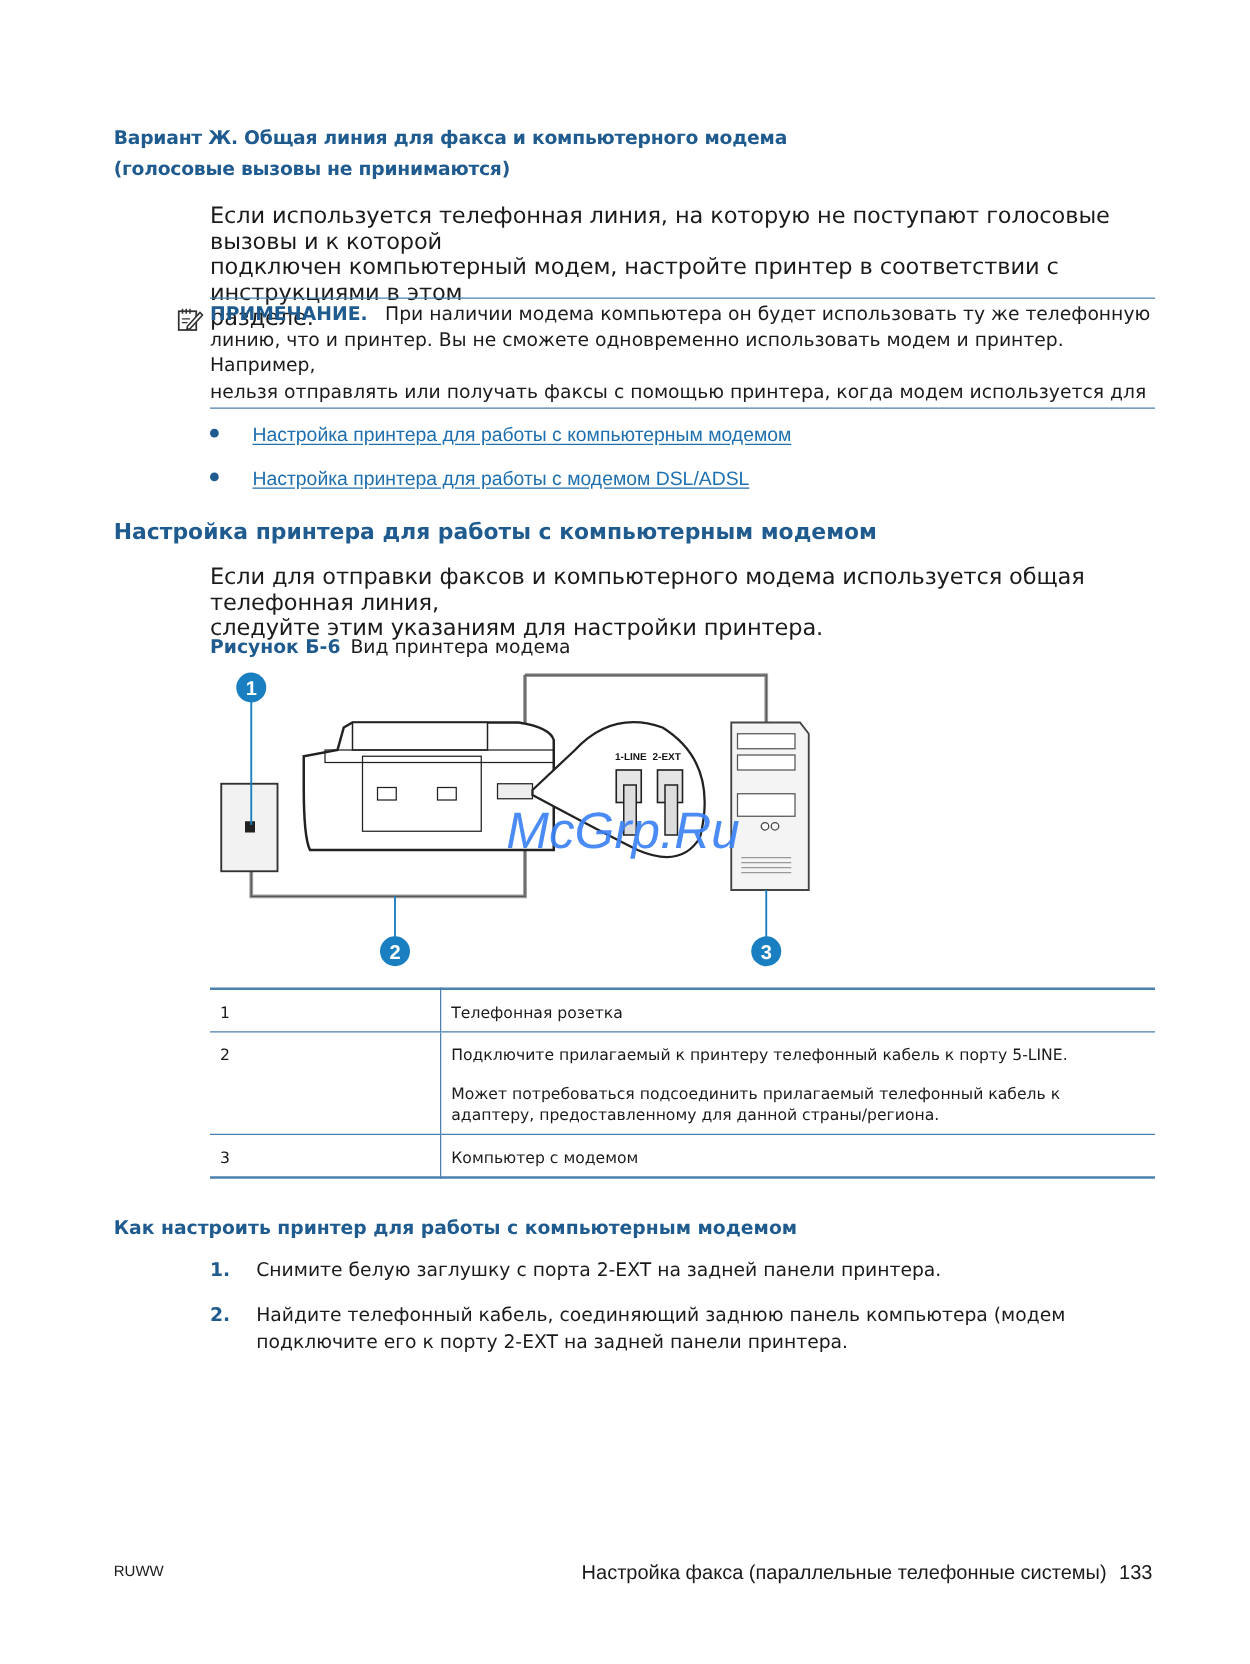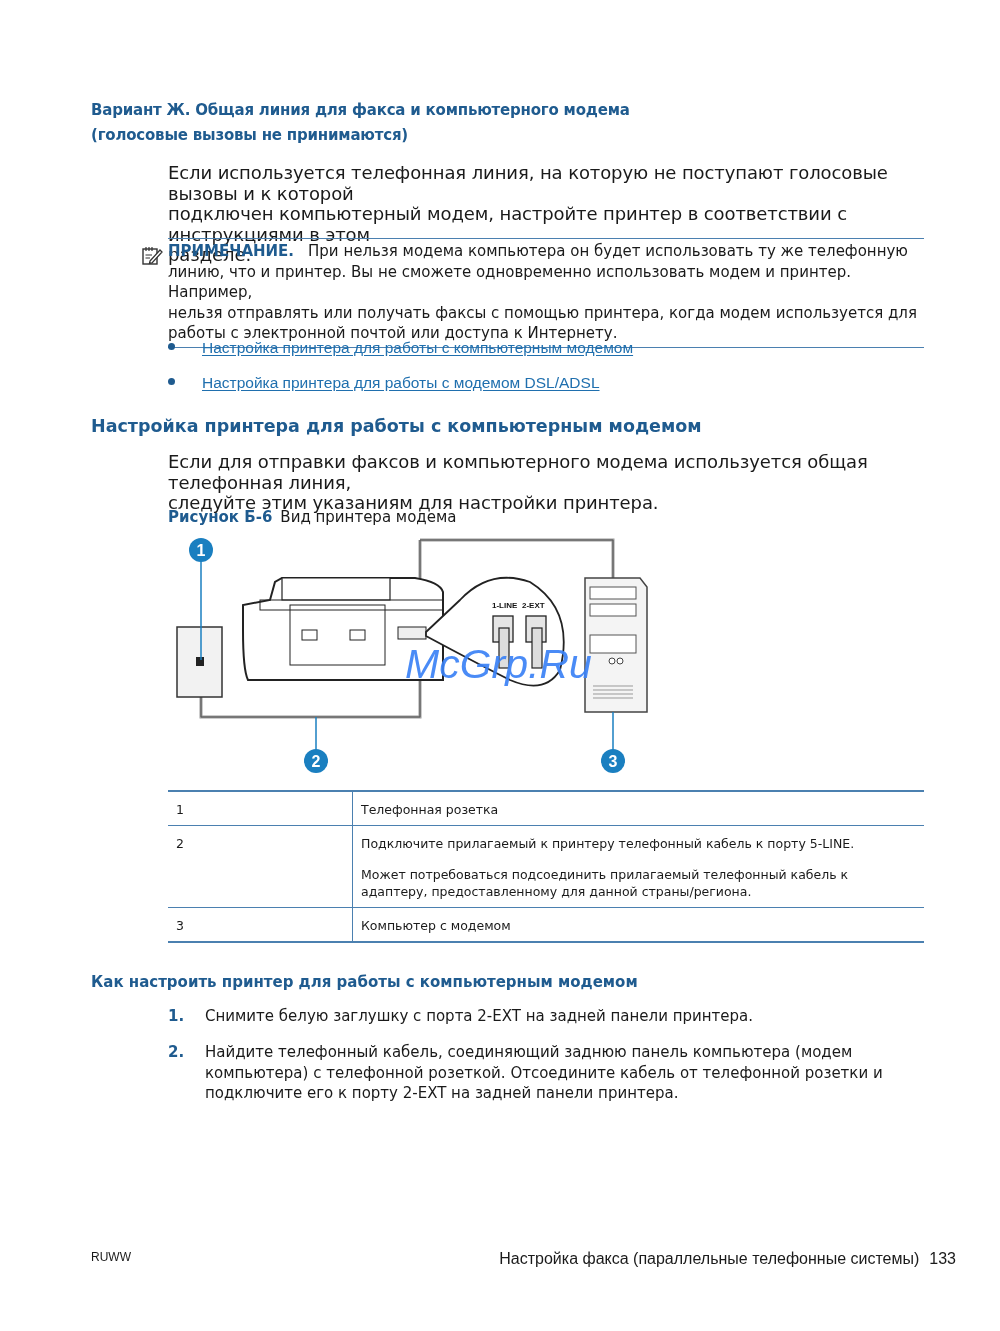"При нельзя модема компьютера он" span { text: нельзя -> наличии }
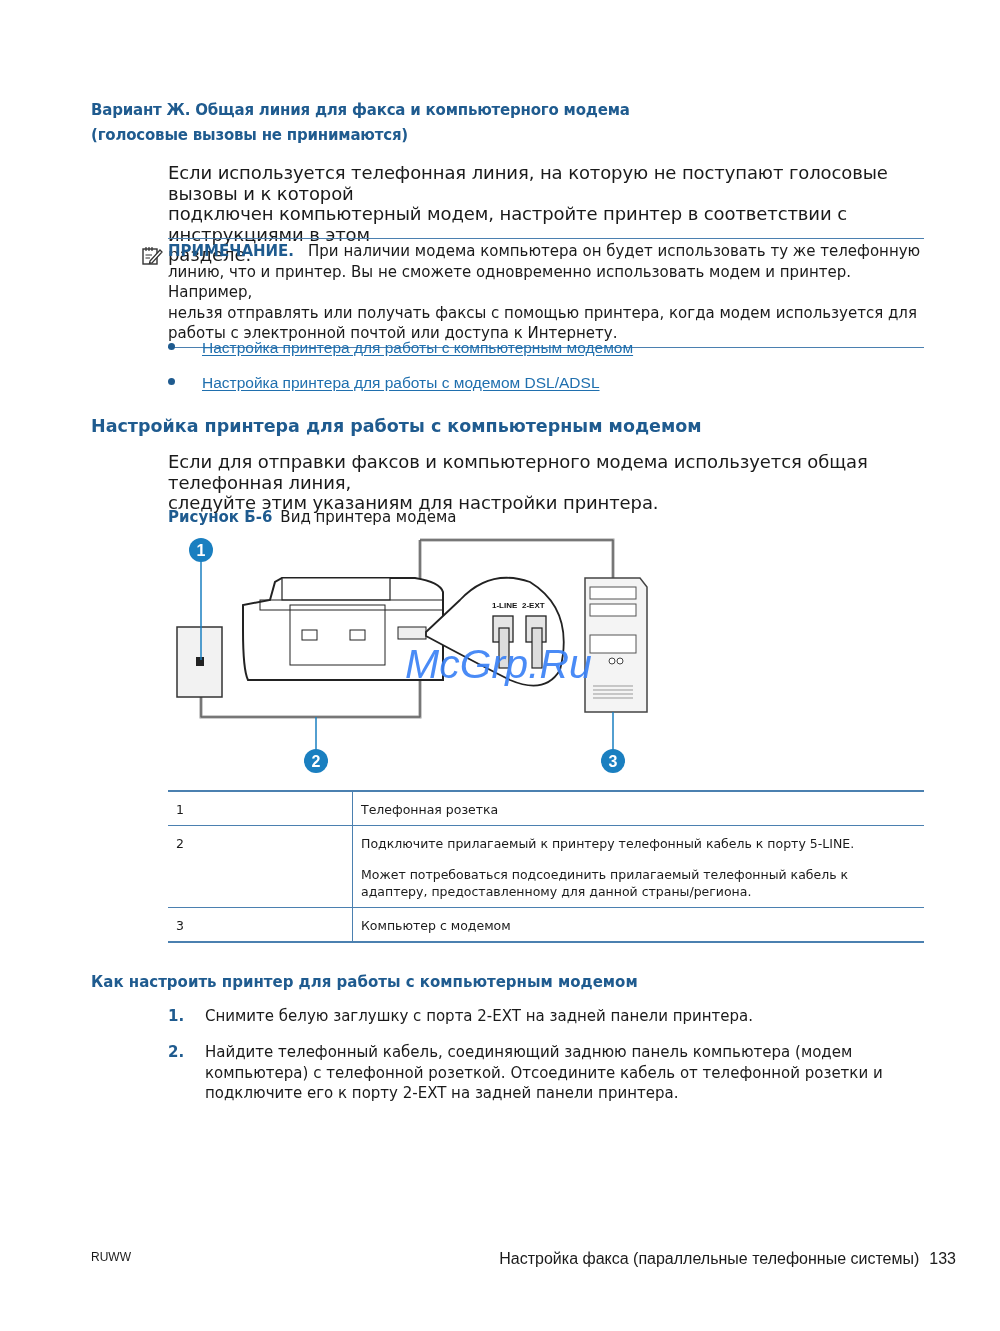"работы с электронной почтой или" div { html: <div>работы с электронной почтой или доступа к Интернету.</div> -> none }
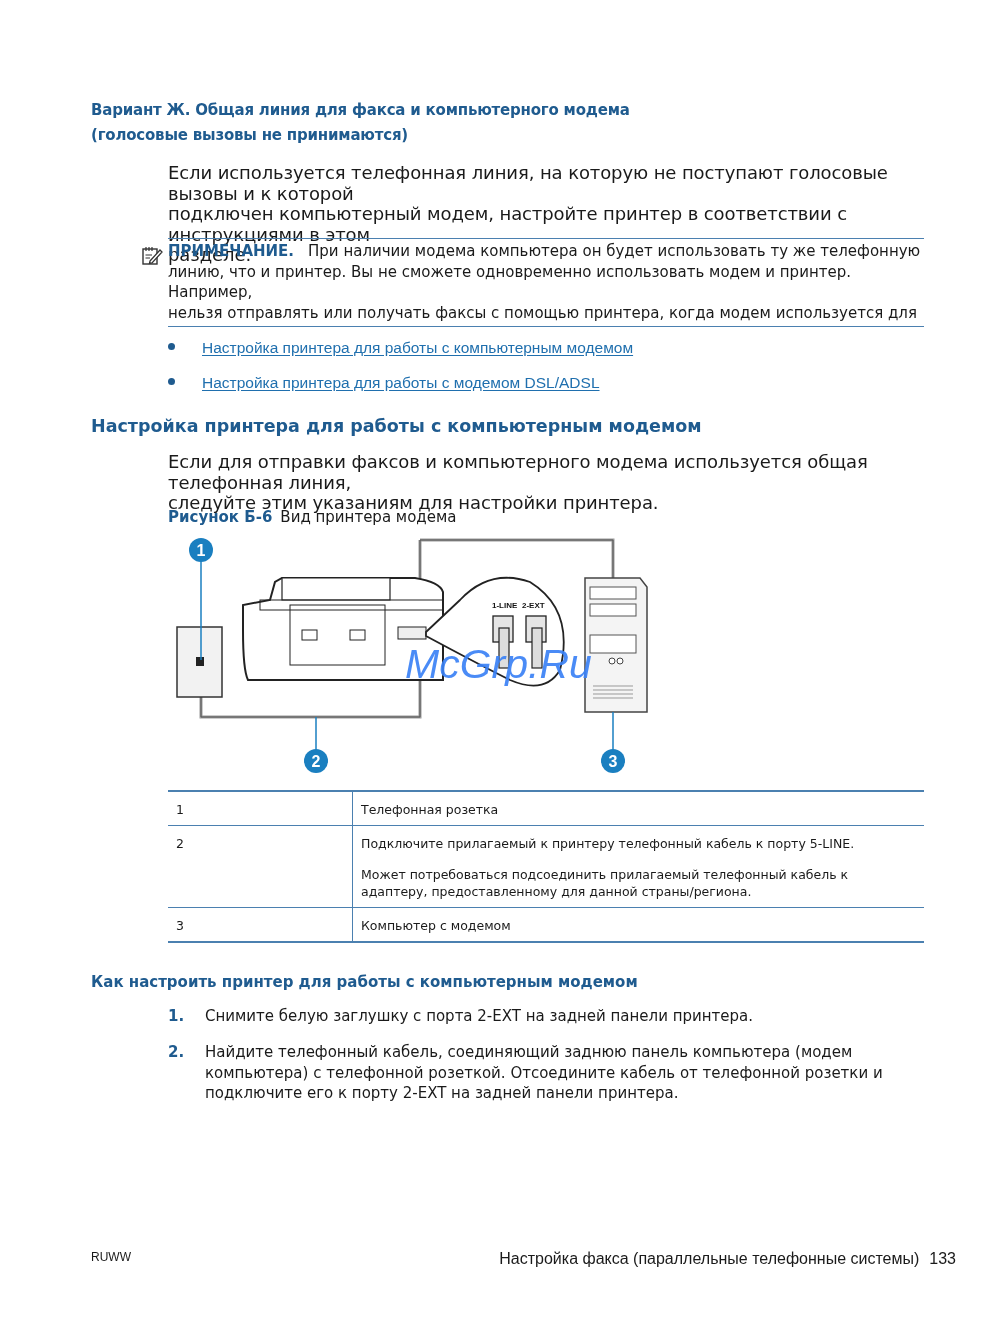"компьютера) с телефонной розеткой." div.step-text { html: <div>компьютера) с телефонной розеткой. Отсоедините кабель от телефонной розетки и</div> -> none }
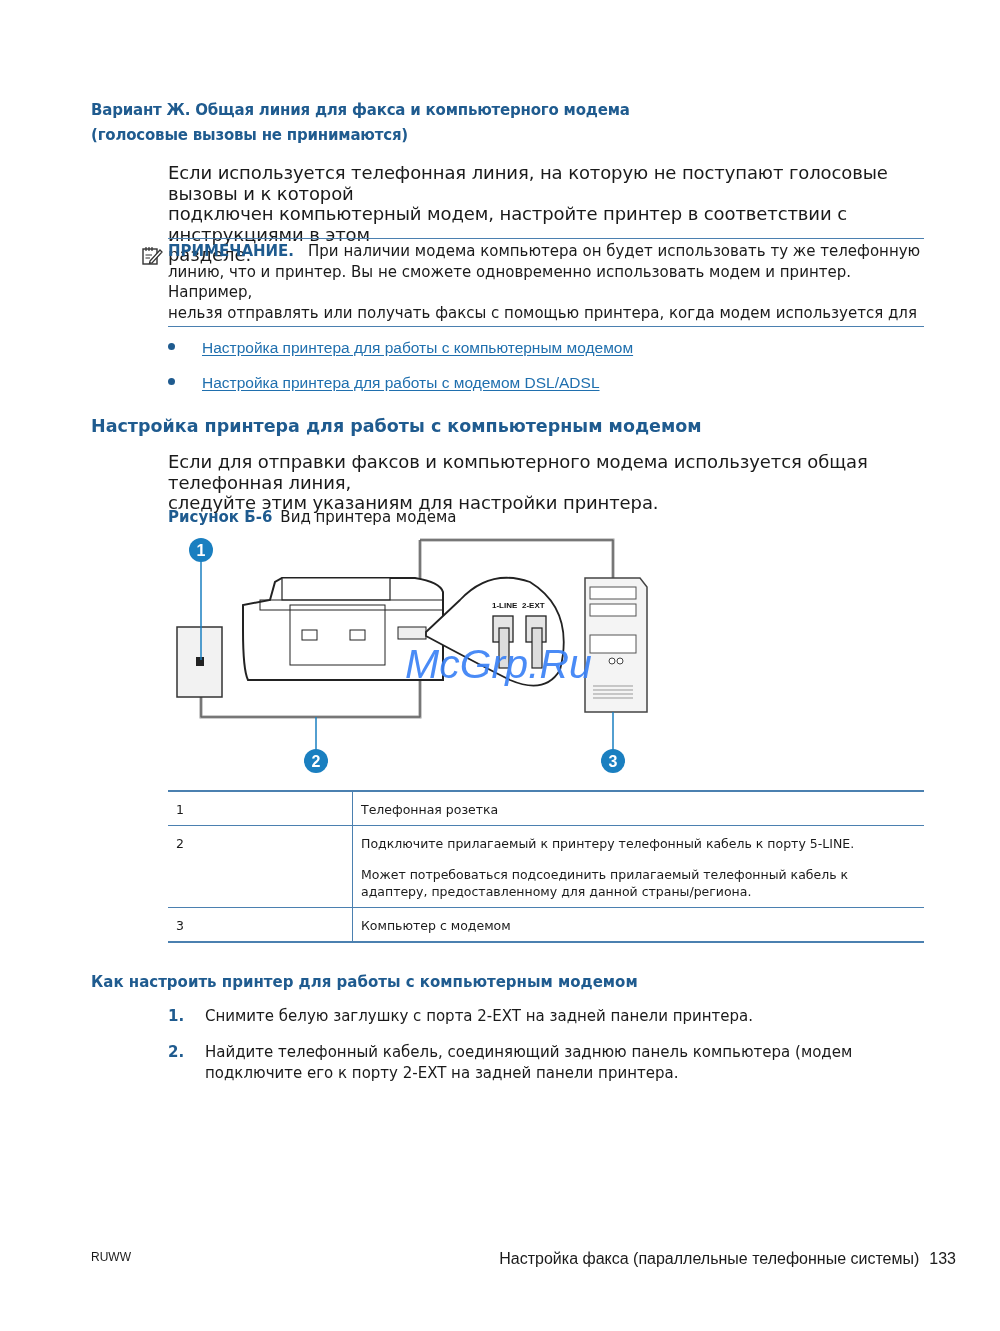"Настройка факса (параллельные телефонные" .footer-right { right: 44px -> 78px }
